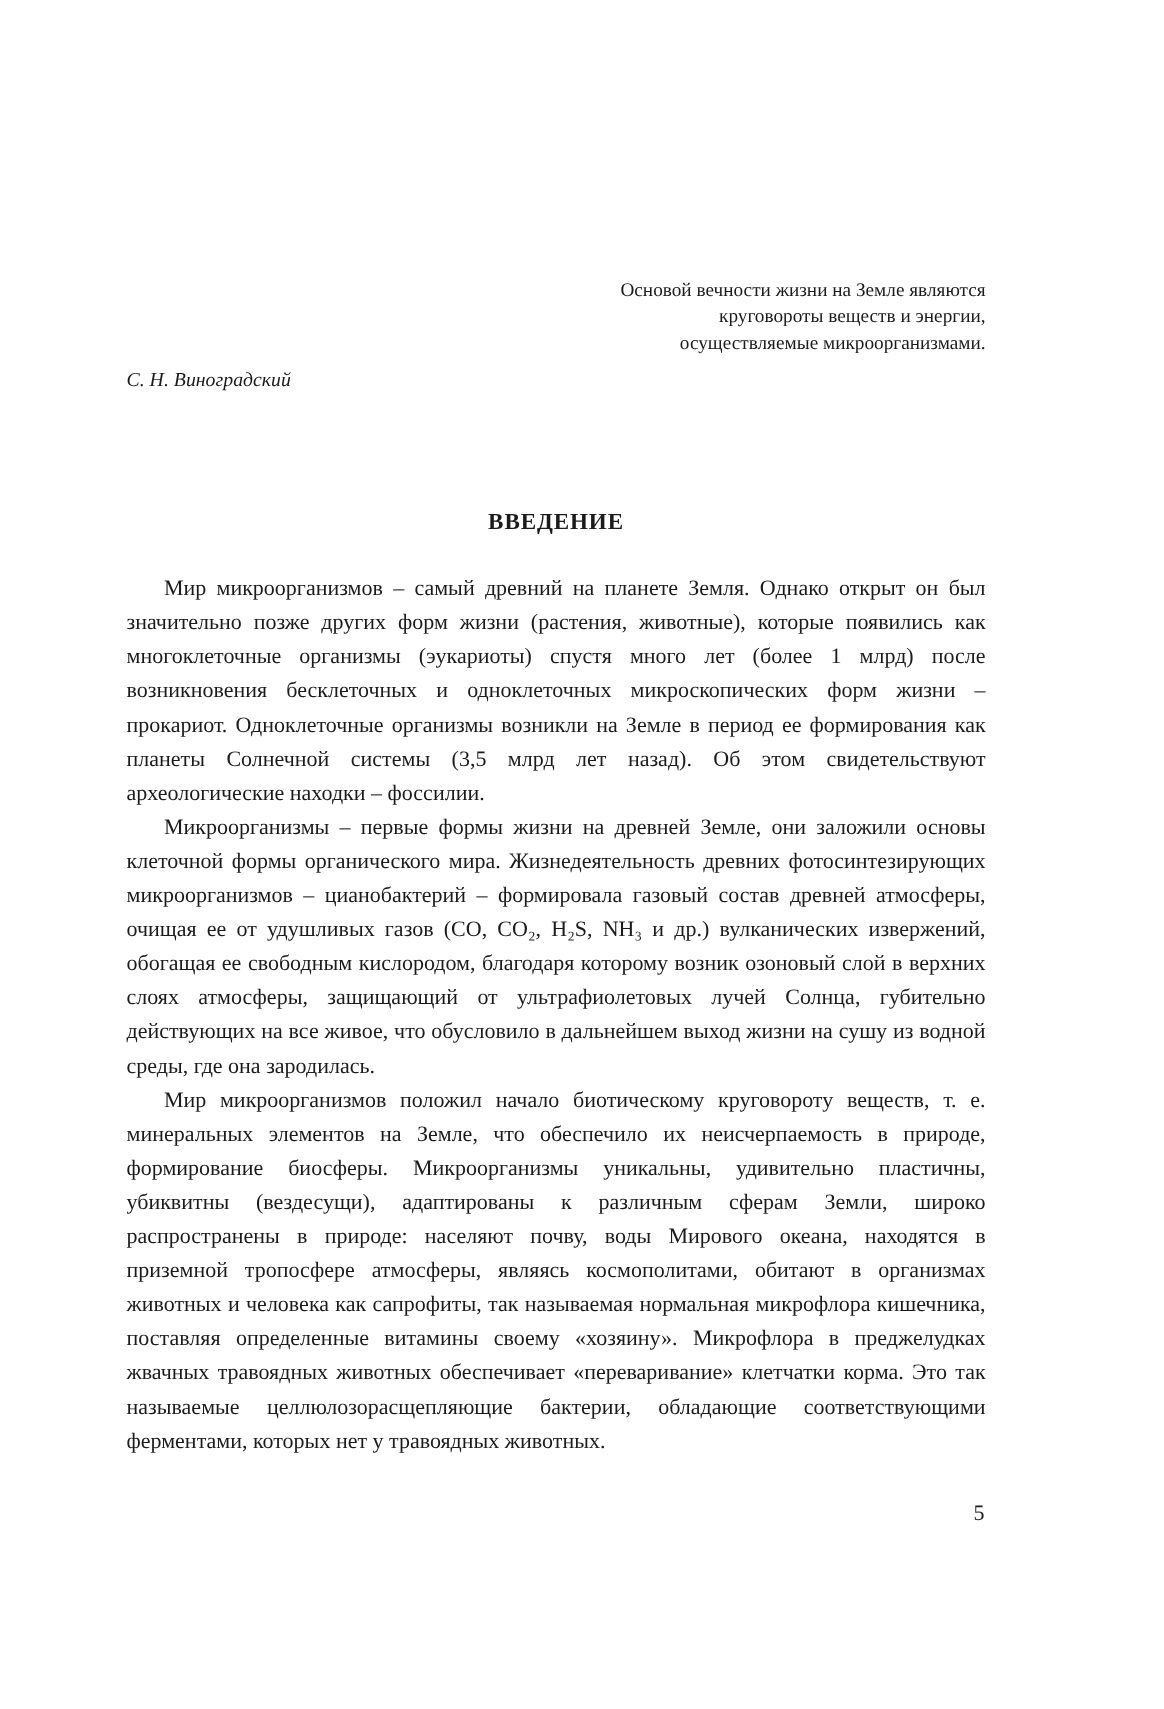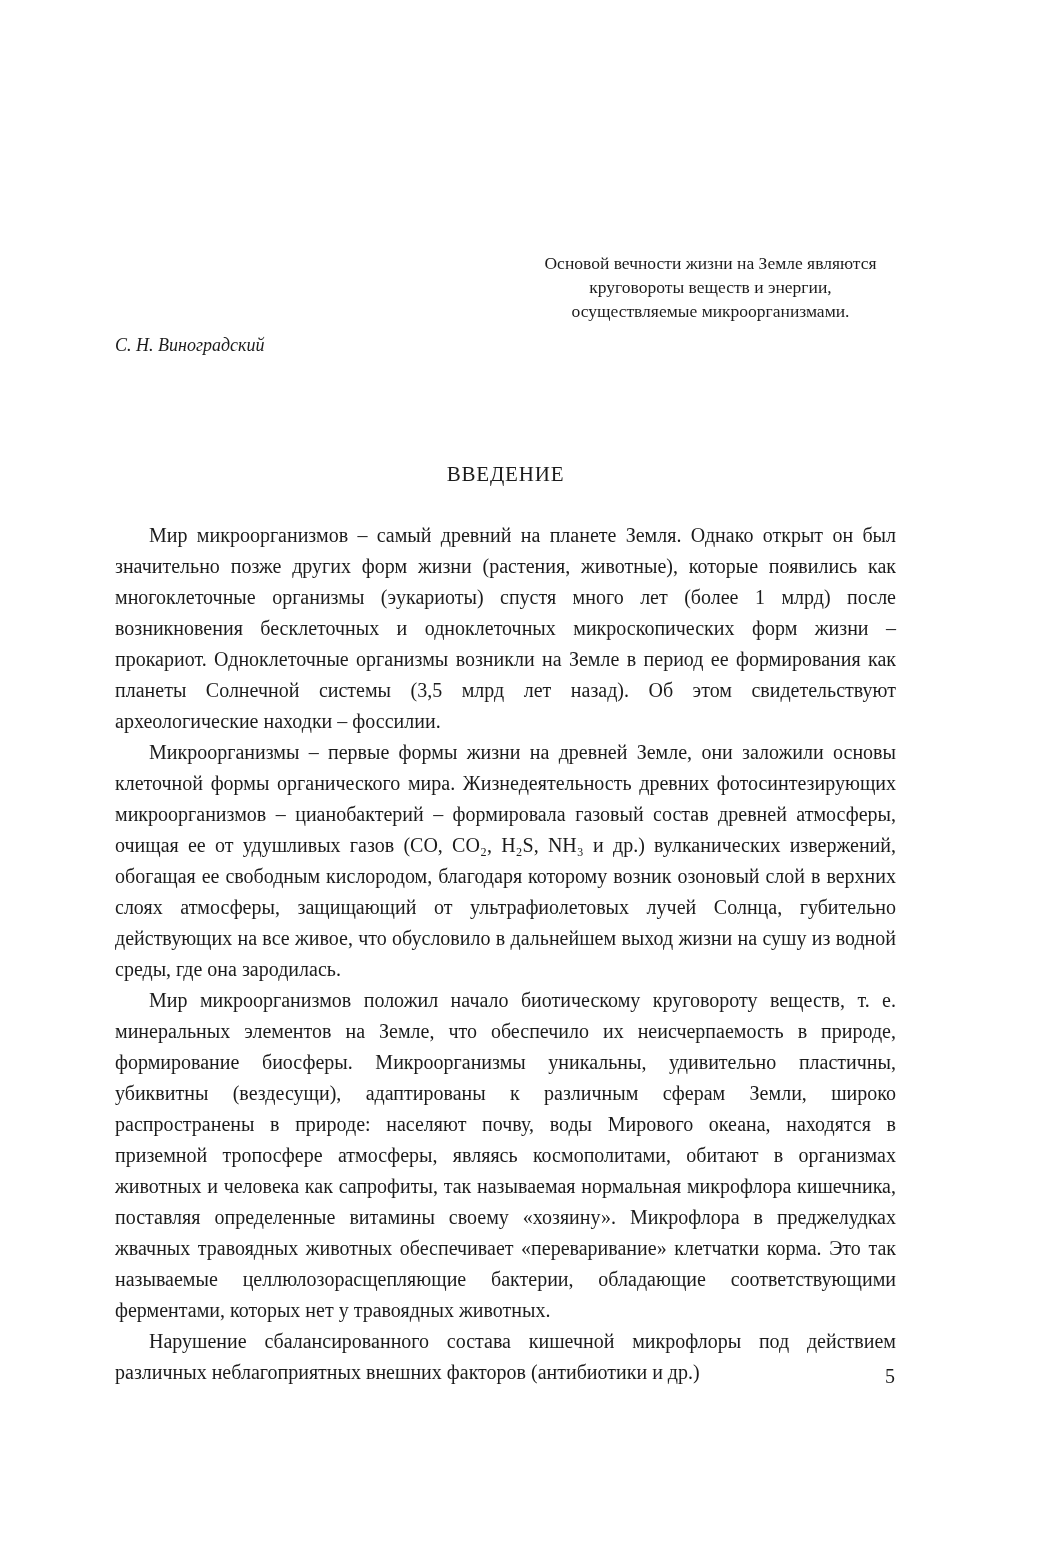"Основой вечности жизни на Земле" .epigraph { text-align: center -> right }
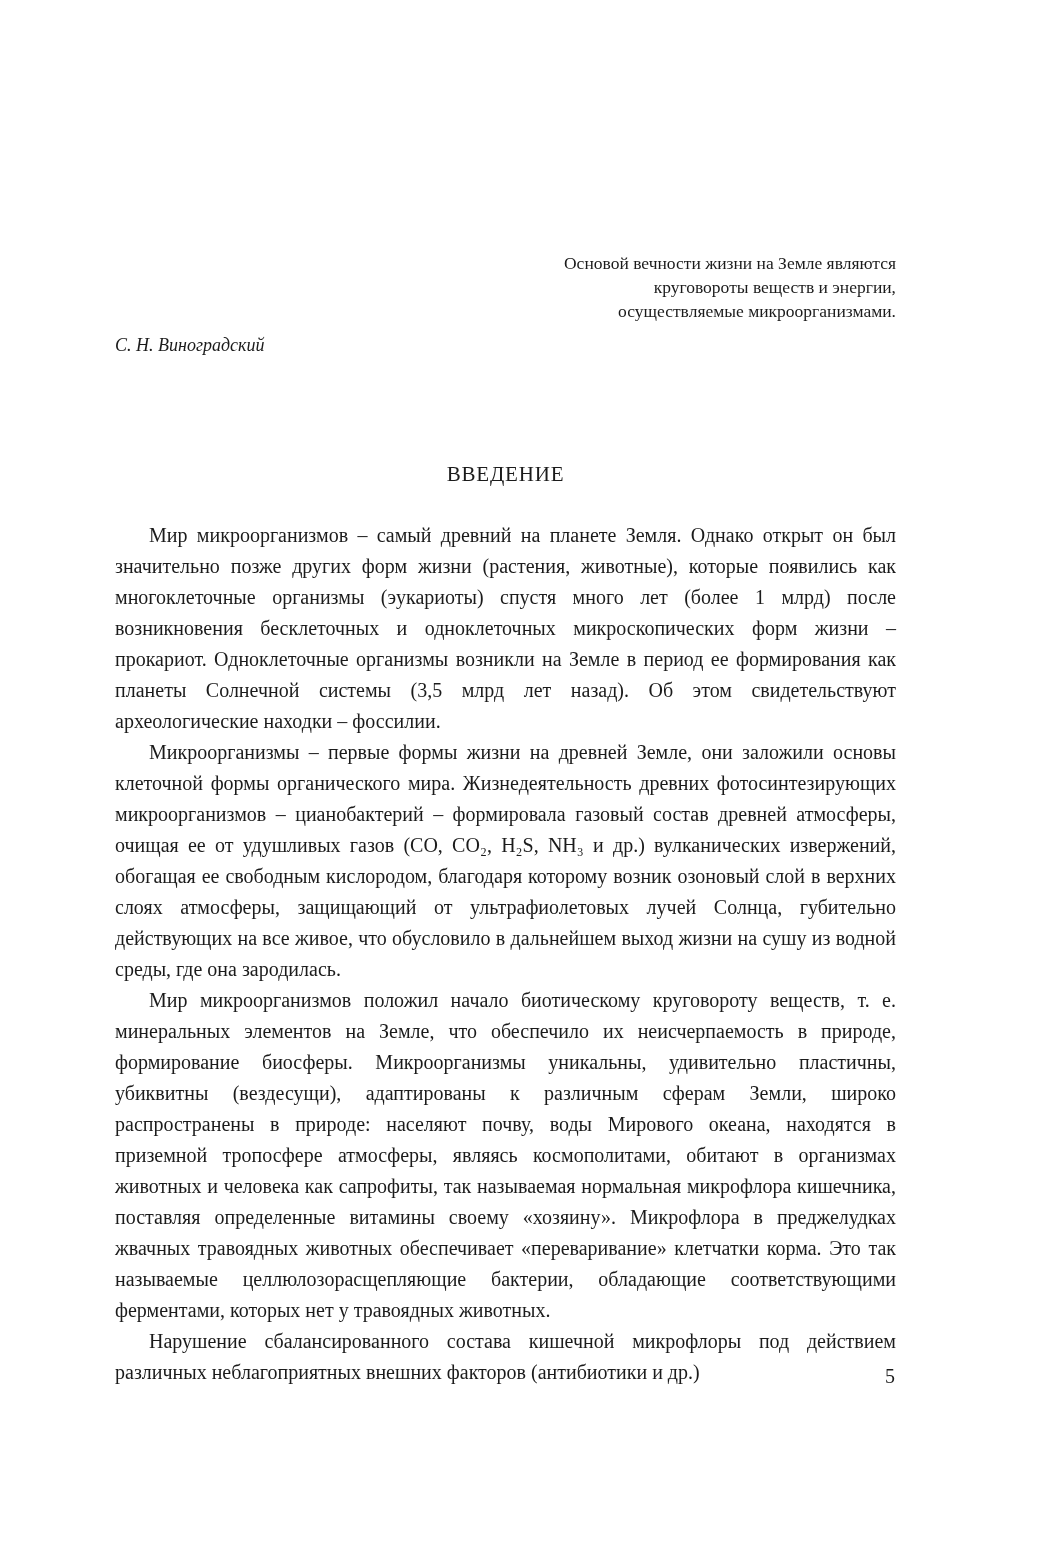"ВВЕДЕНИЕ" .heading { font-weight: normal -> bold }
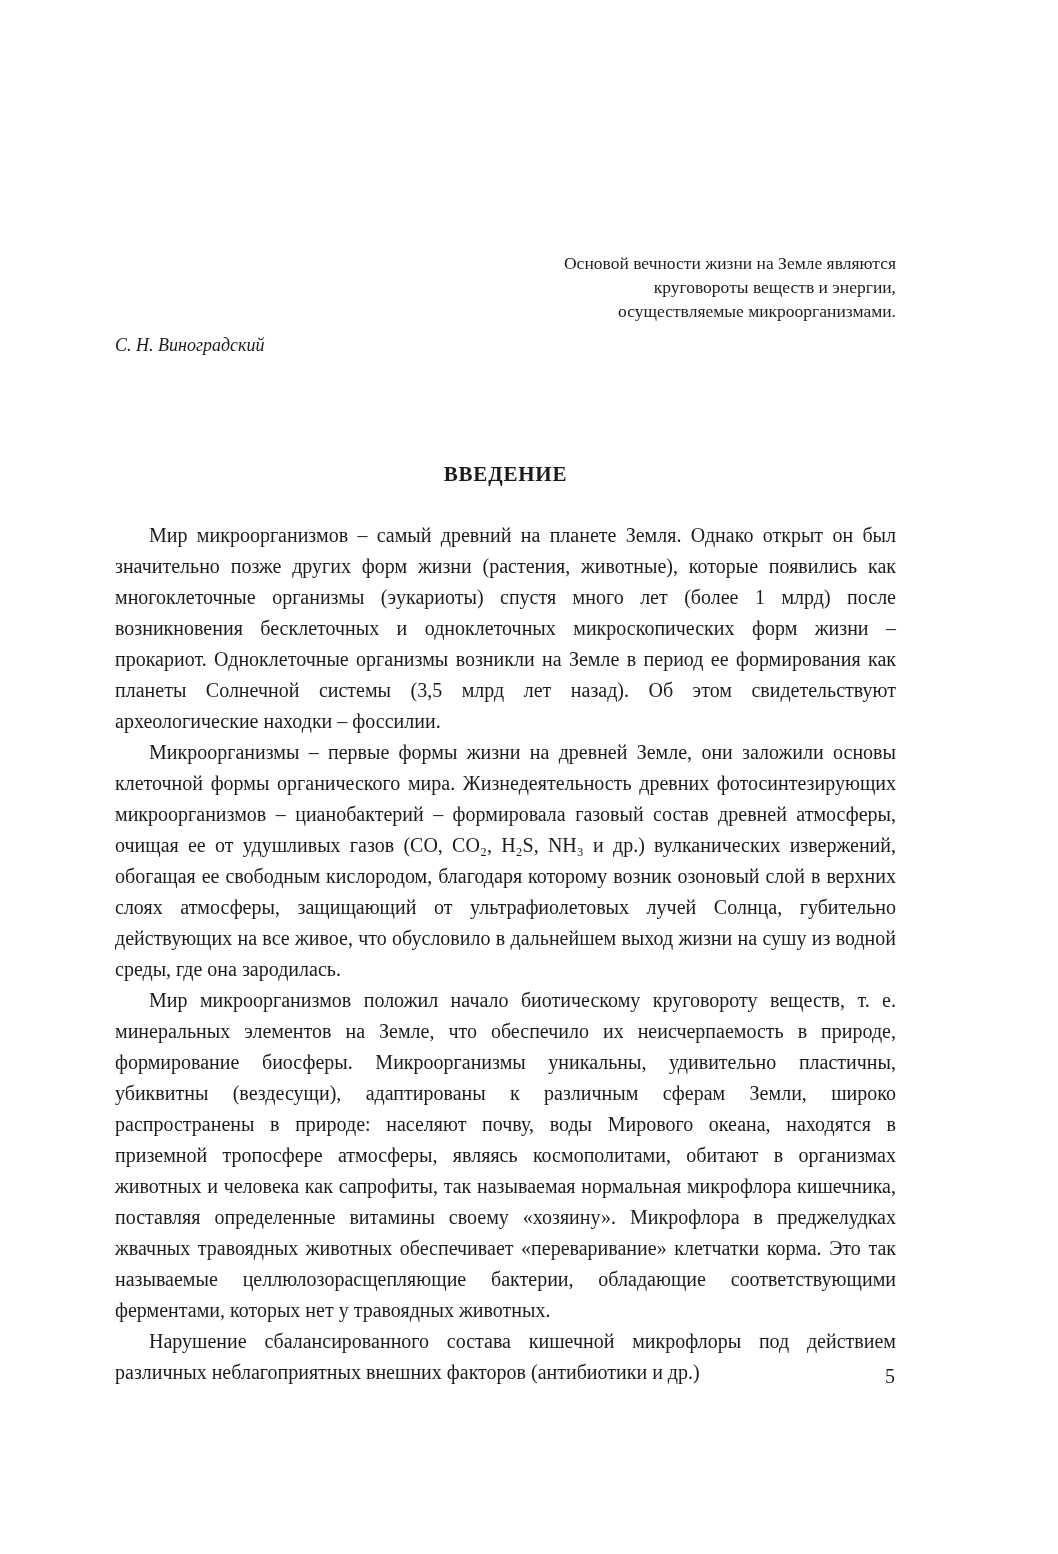"Нарушение сбалансированного состава" p { html: <p>Нарушение сбалансированного состава кишечной микрофлоры под действием различных неблагоприятных внешних факторов (антибиотики и др.)</p> -> none }
